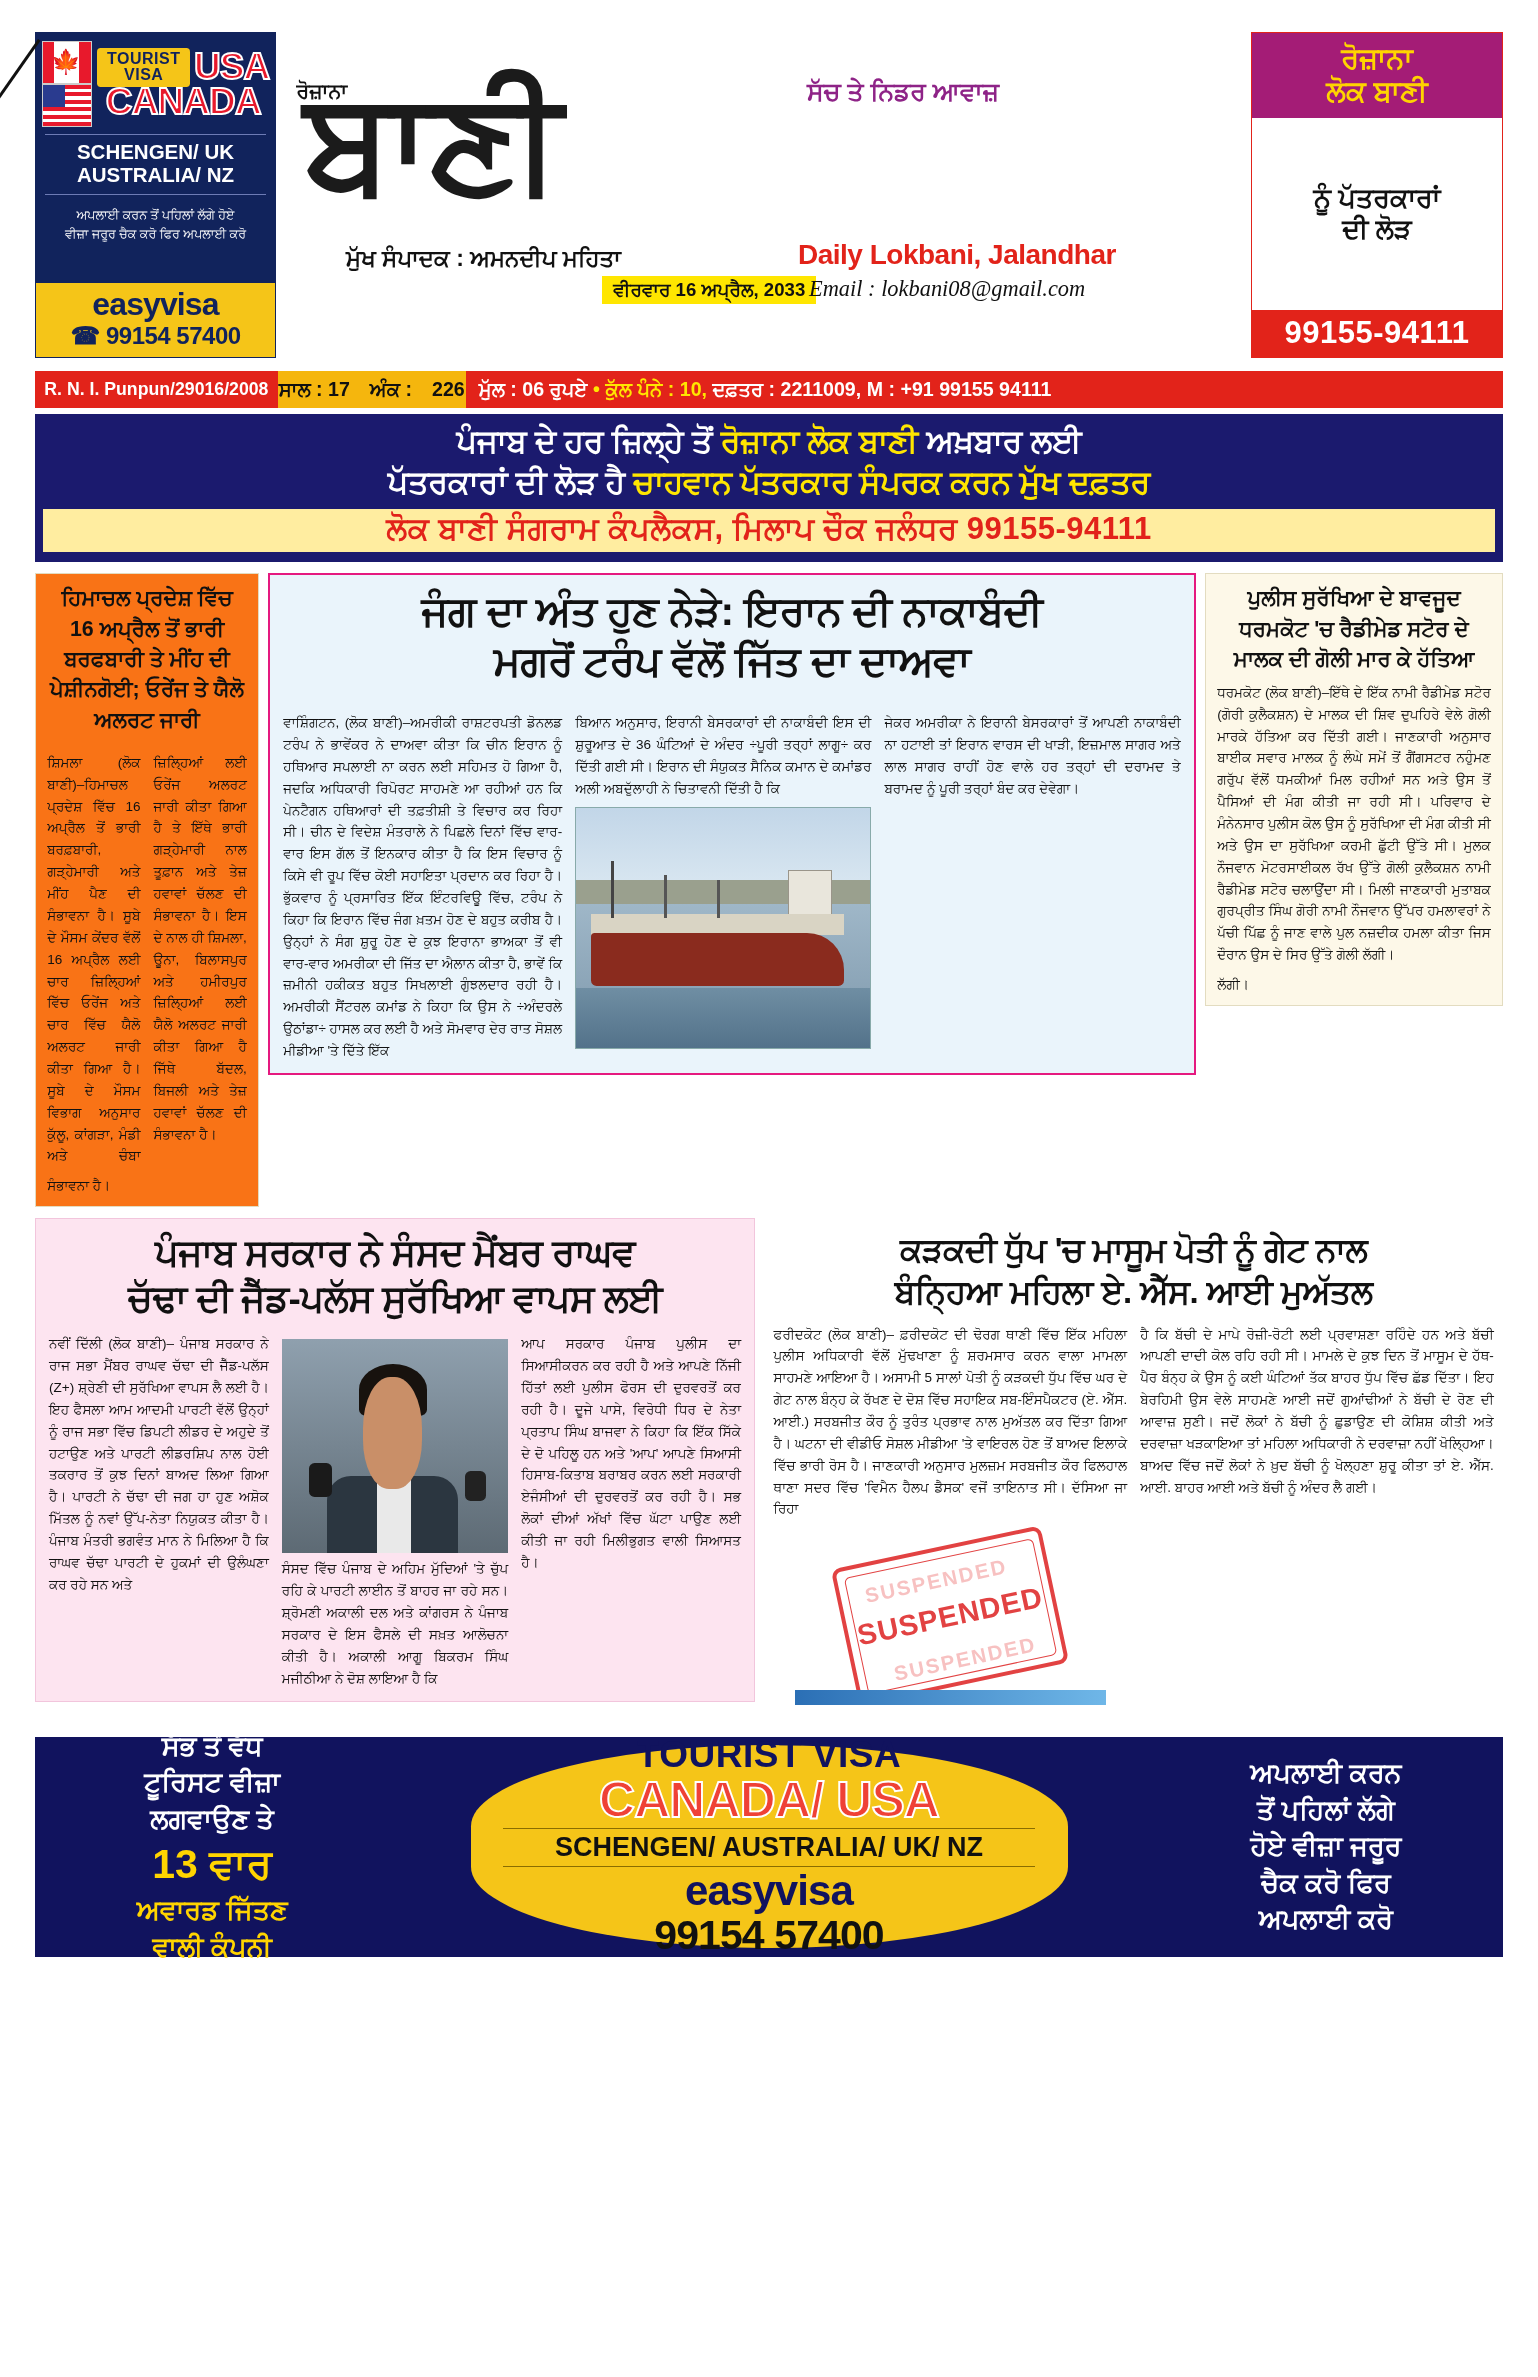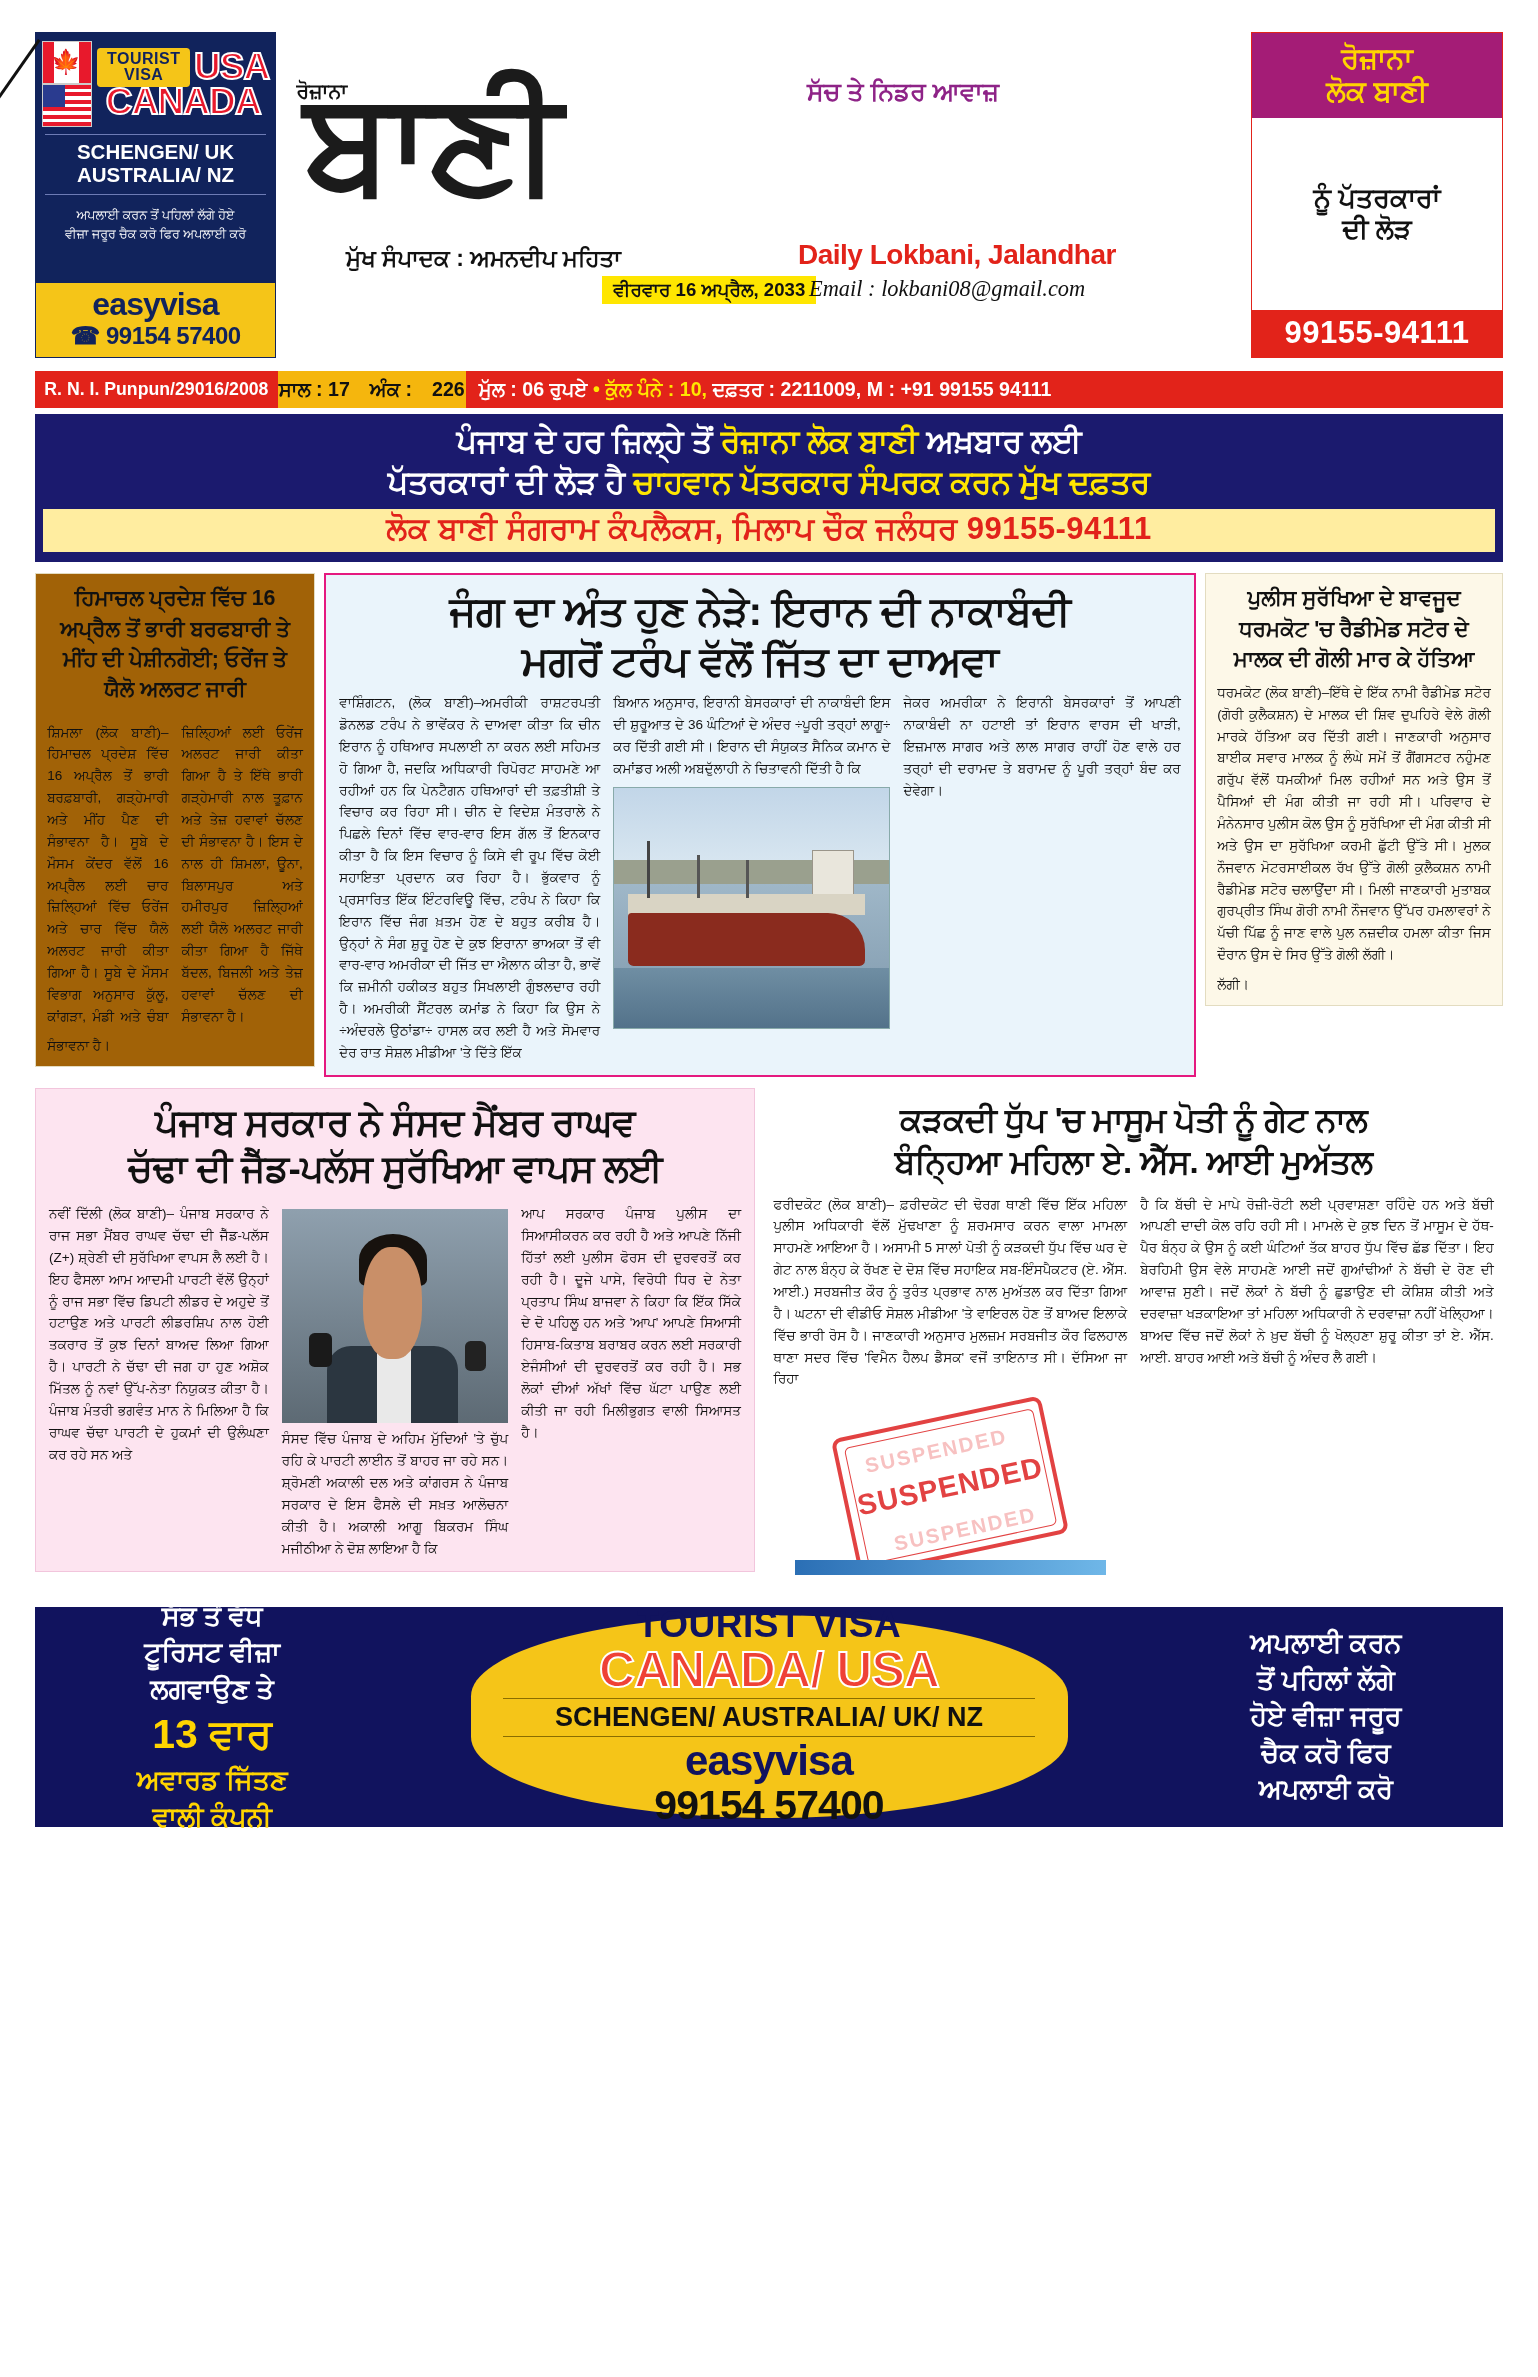"ਹਿਮਾਚਲ ਪ੍ਰਦੇਸ਼ ਵਿੱਚ 16 ਅਪ੍ਰੈਲ" .col-left { background: #a16207 -> #f97316; width: 280px -> 224px }
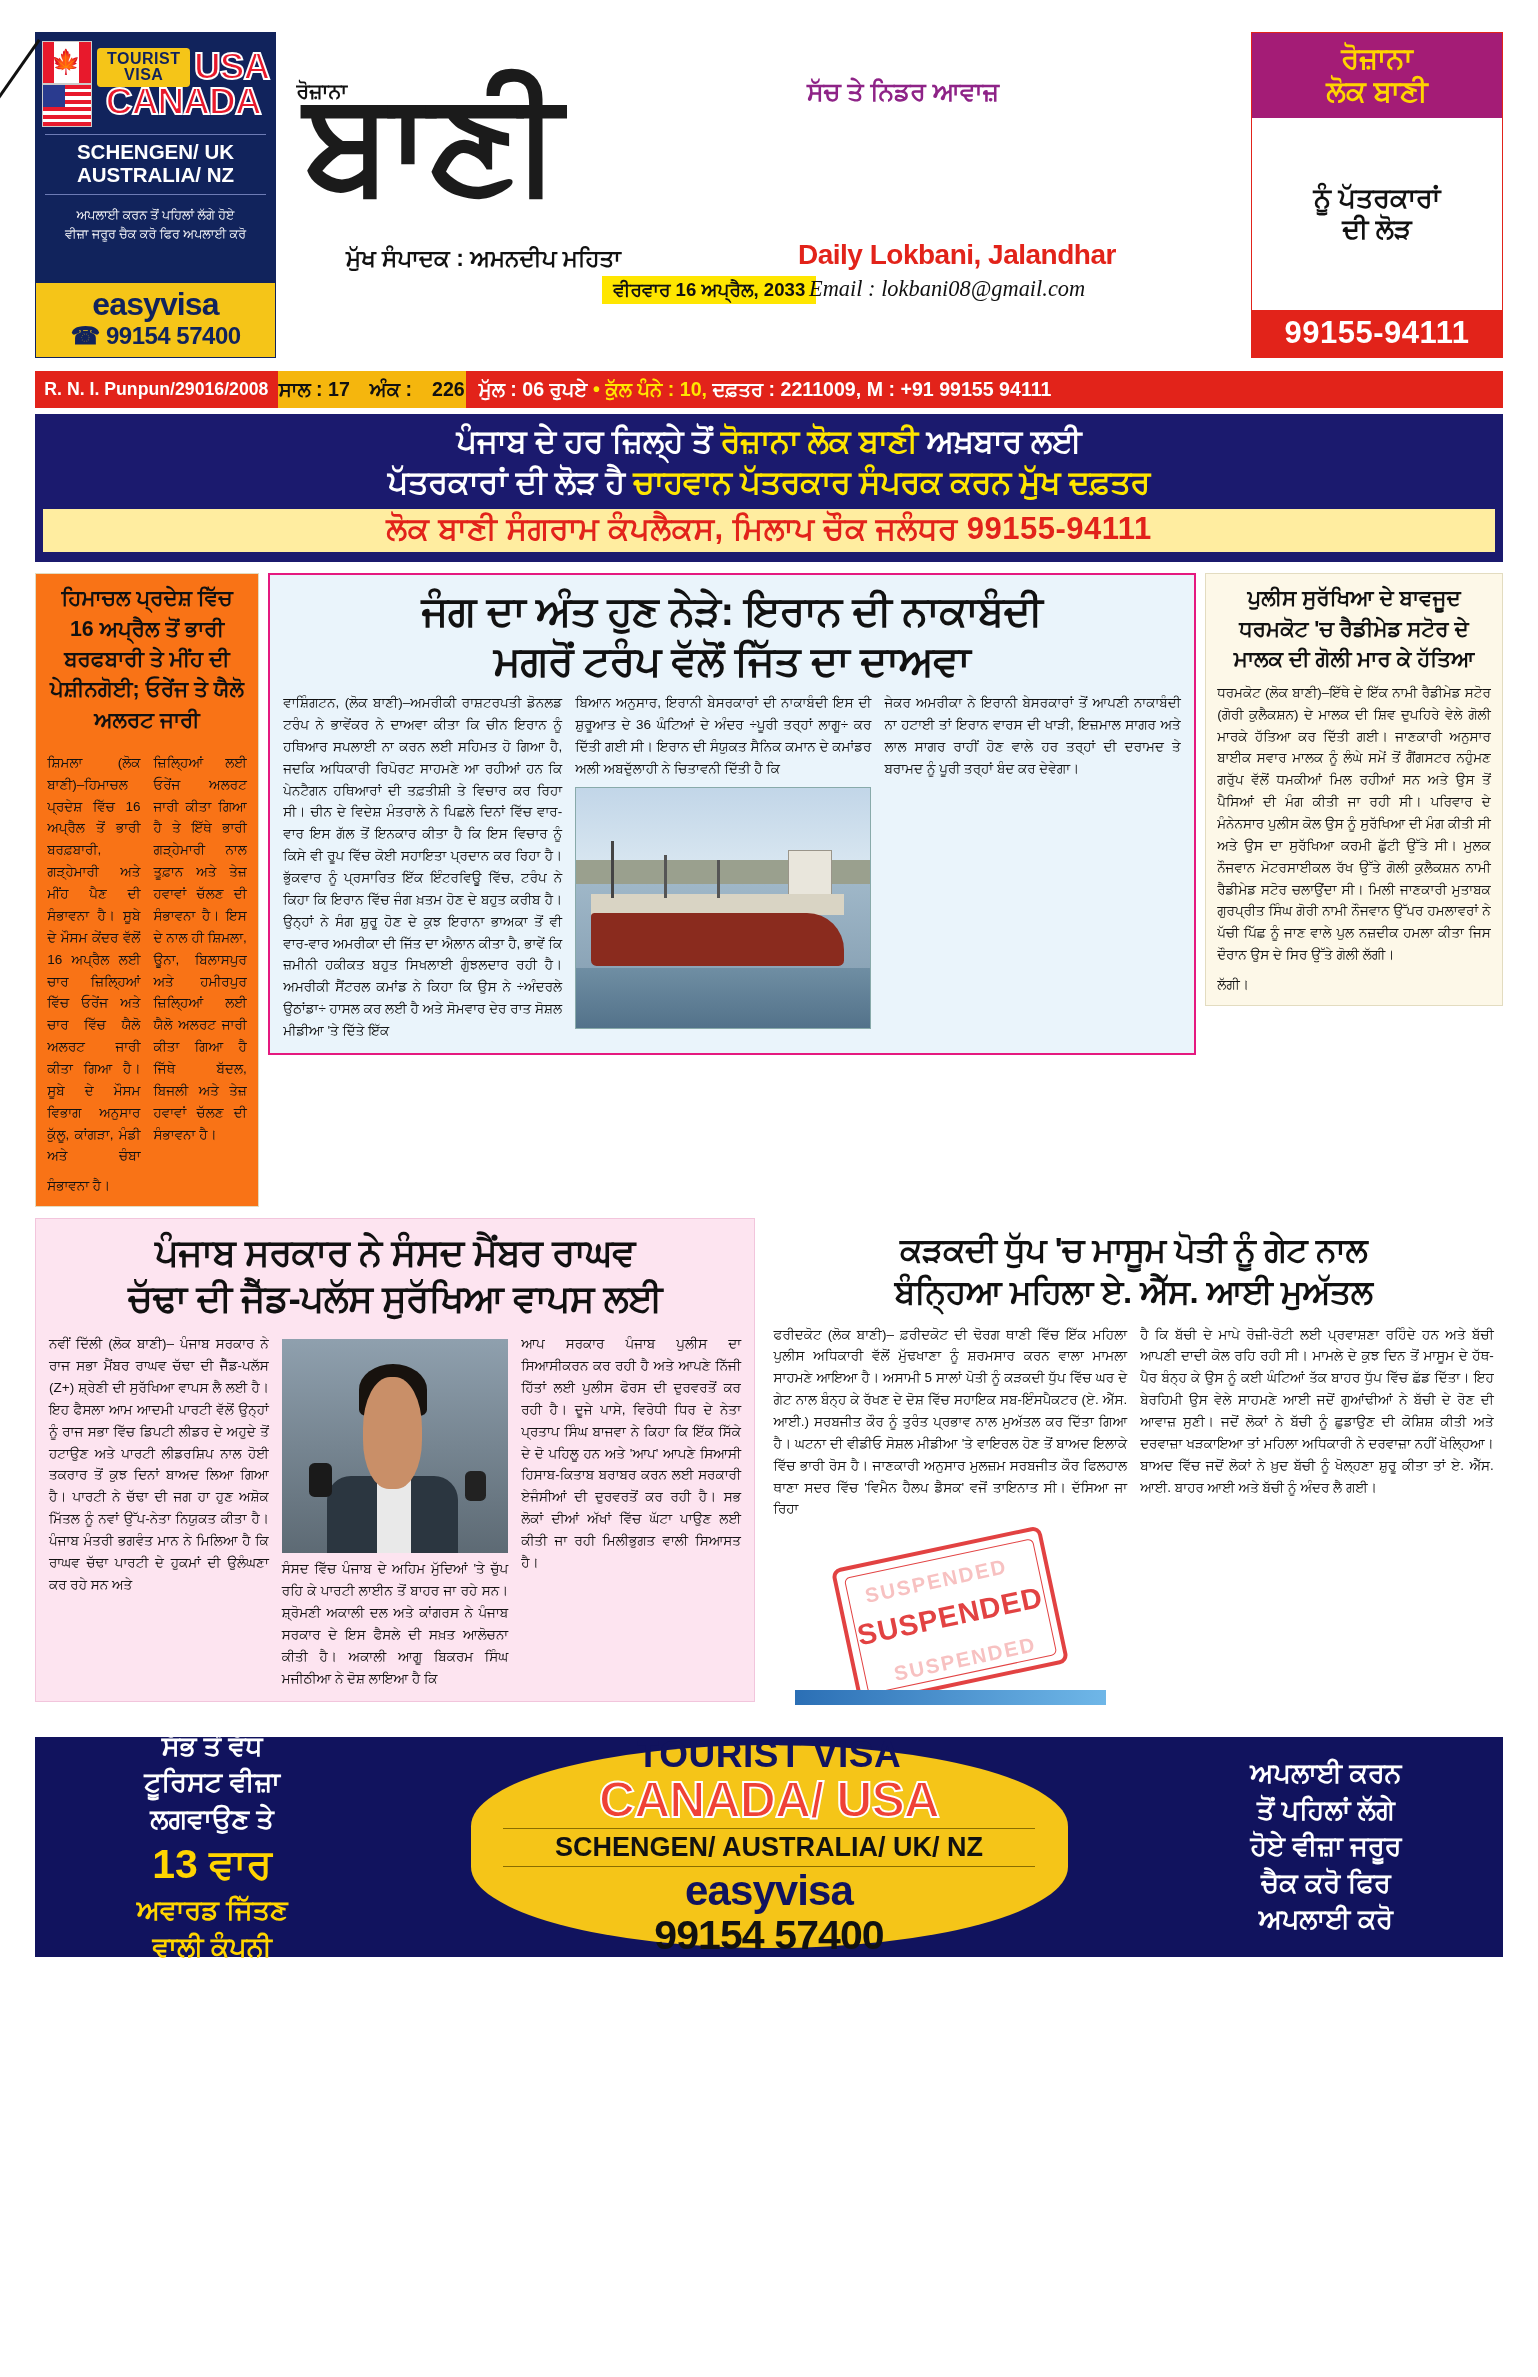"ਵਾਸ਼ਿੰਗਟਨ, (ਲੋਕ ਬਾਣੀ)–ਅਮਰੀਕੀ ਰਾਸ਼ਟਰਪਤੀ" div { margin-top: 6px -> 26px }
